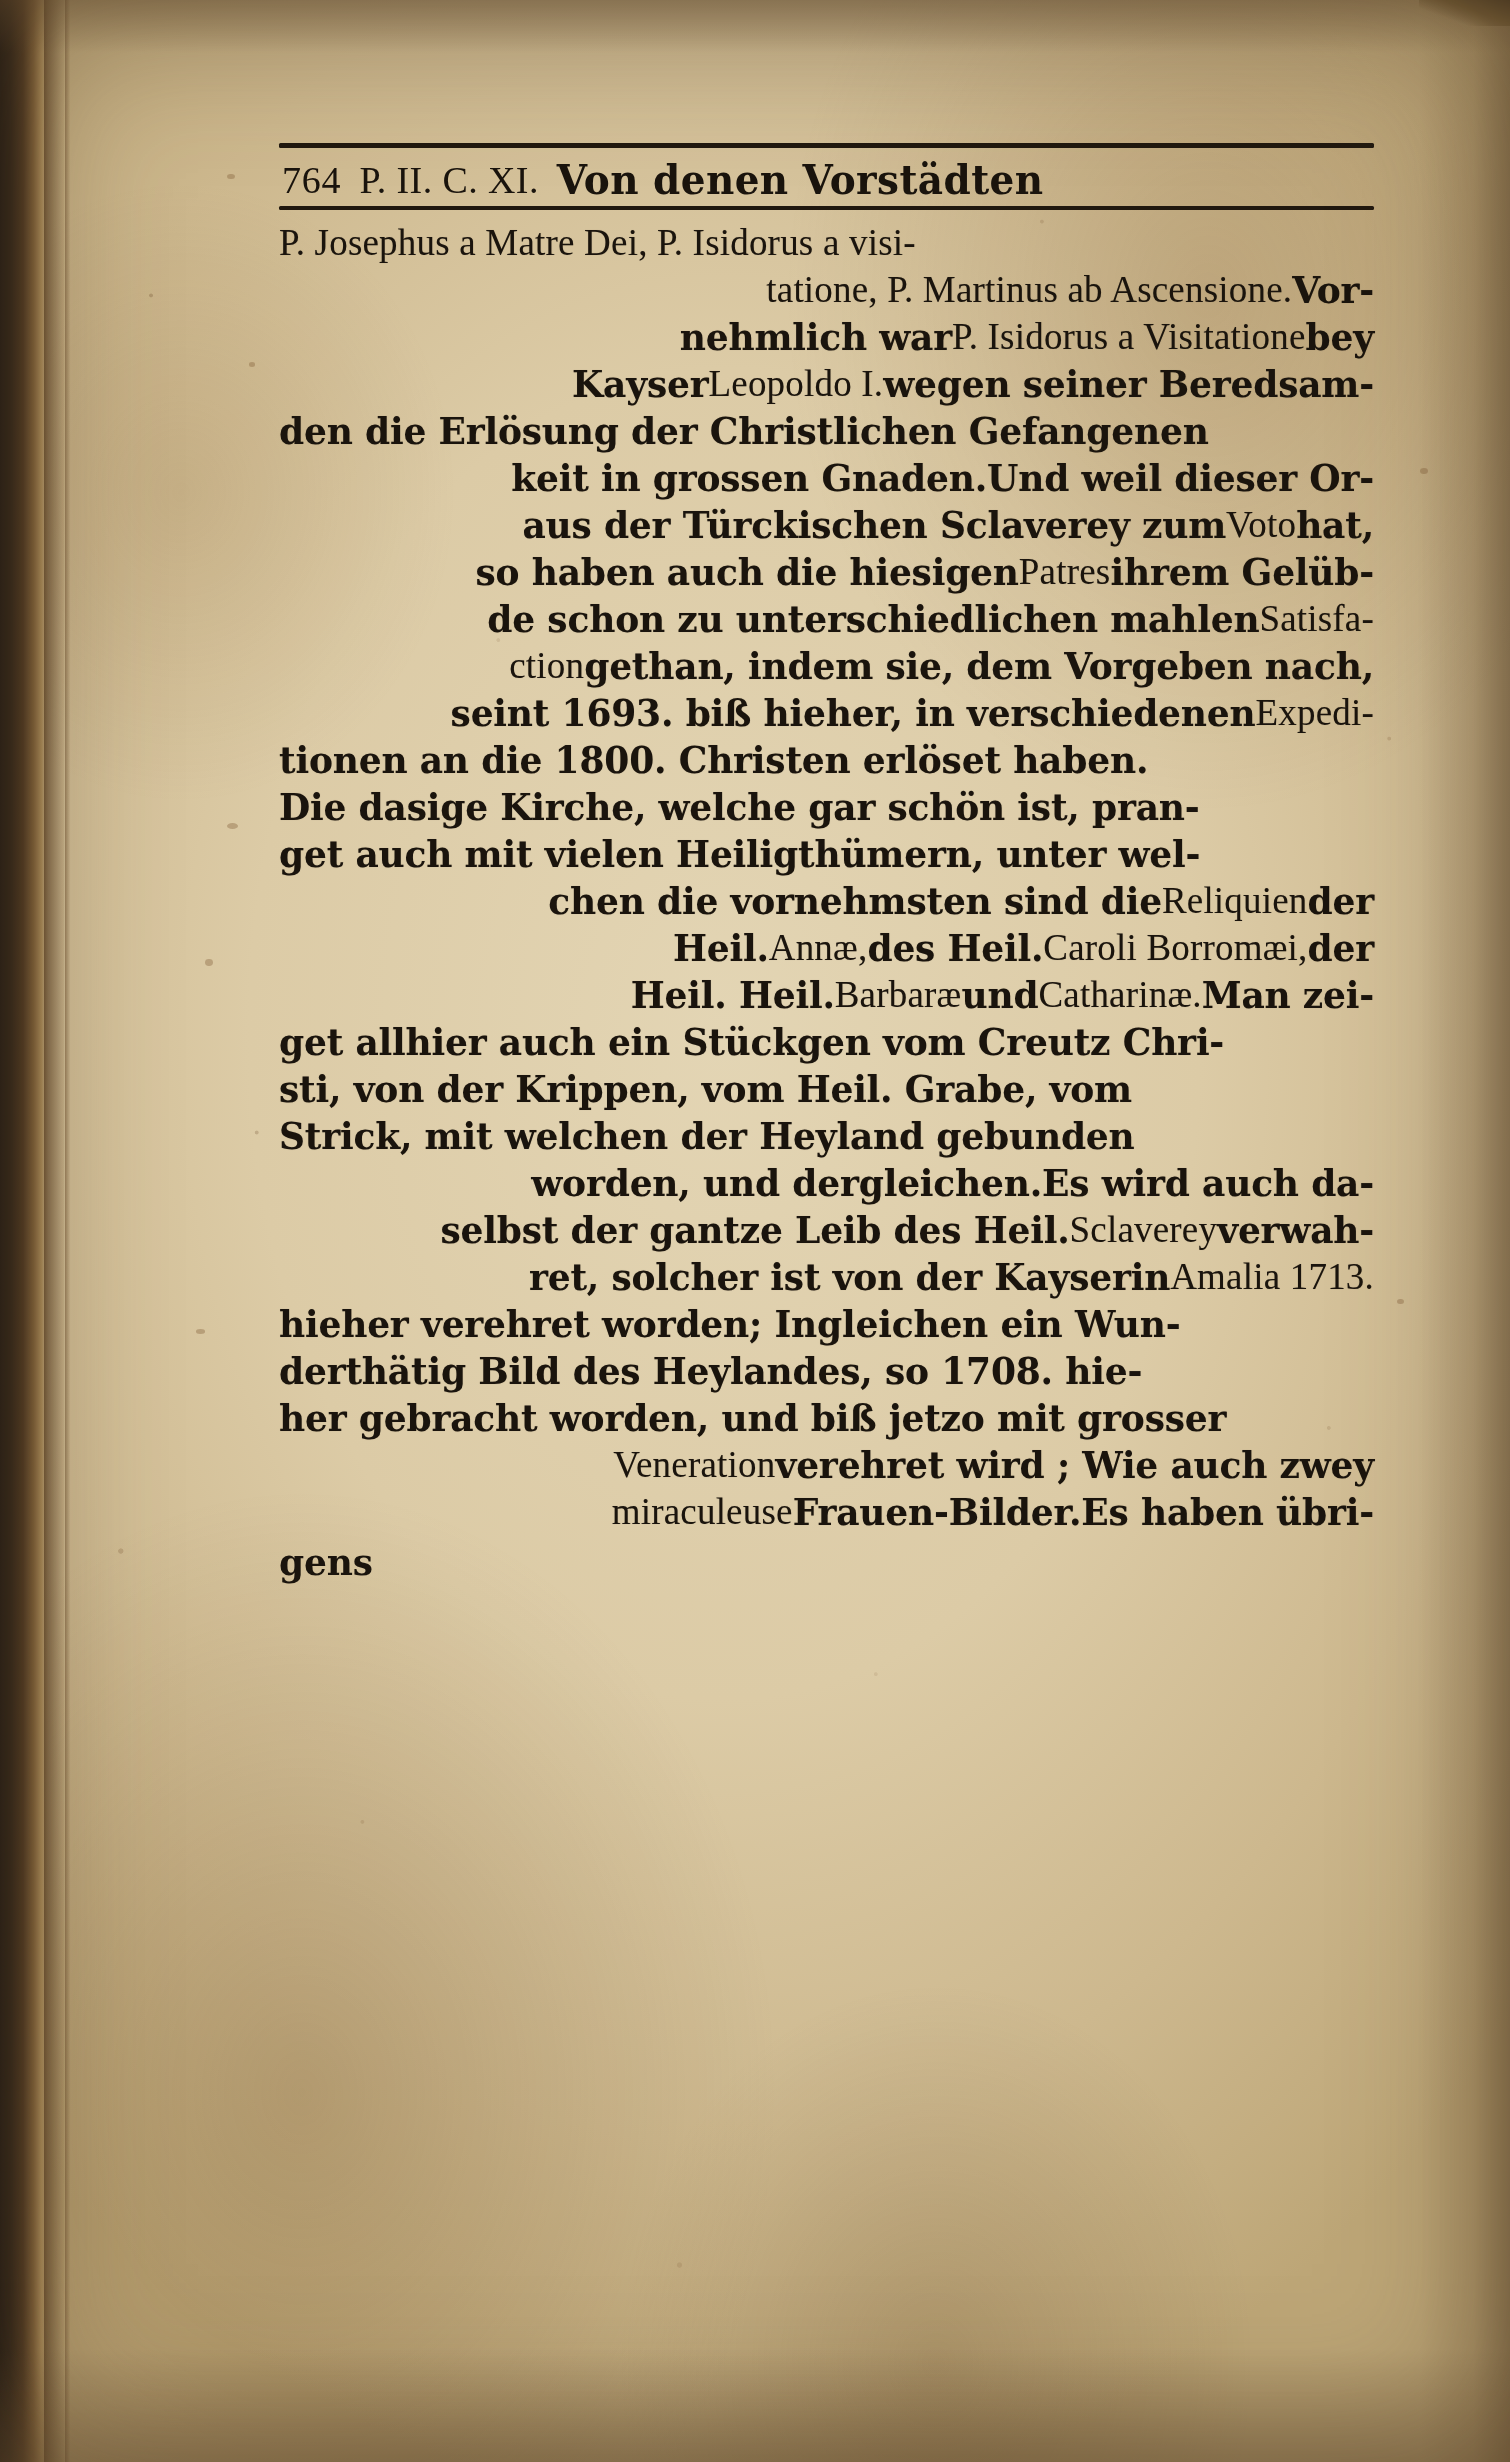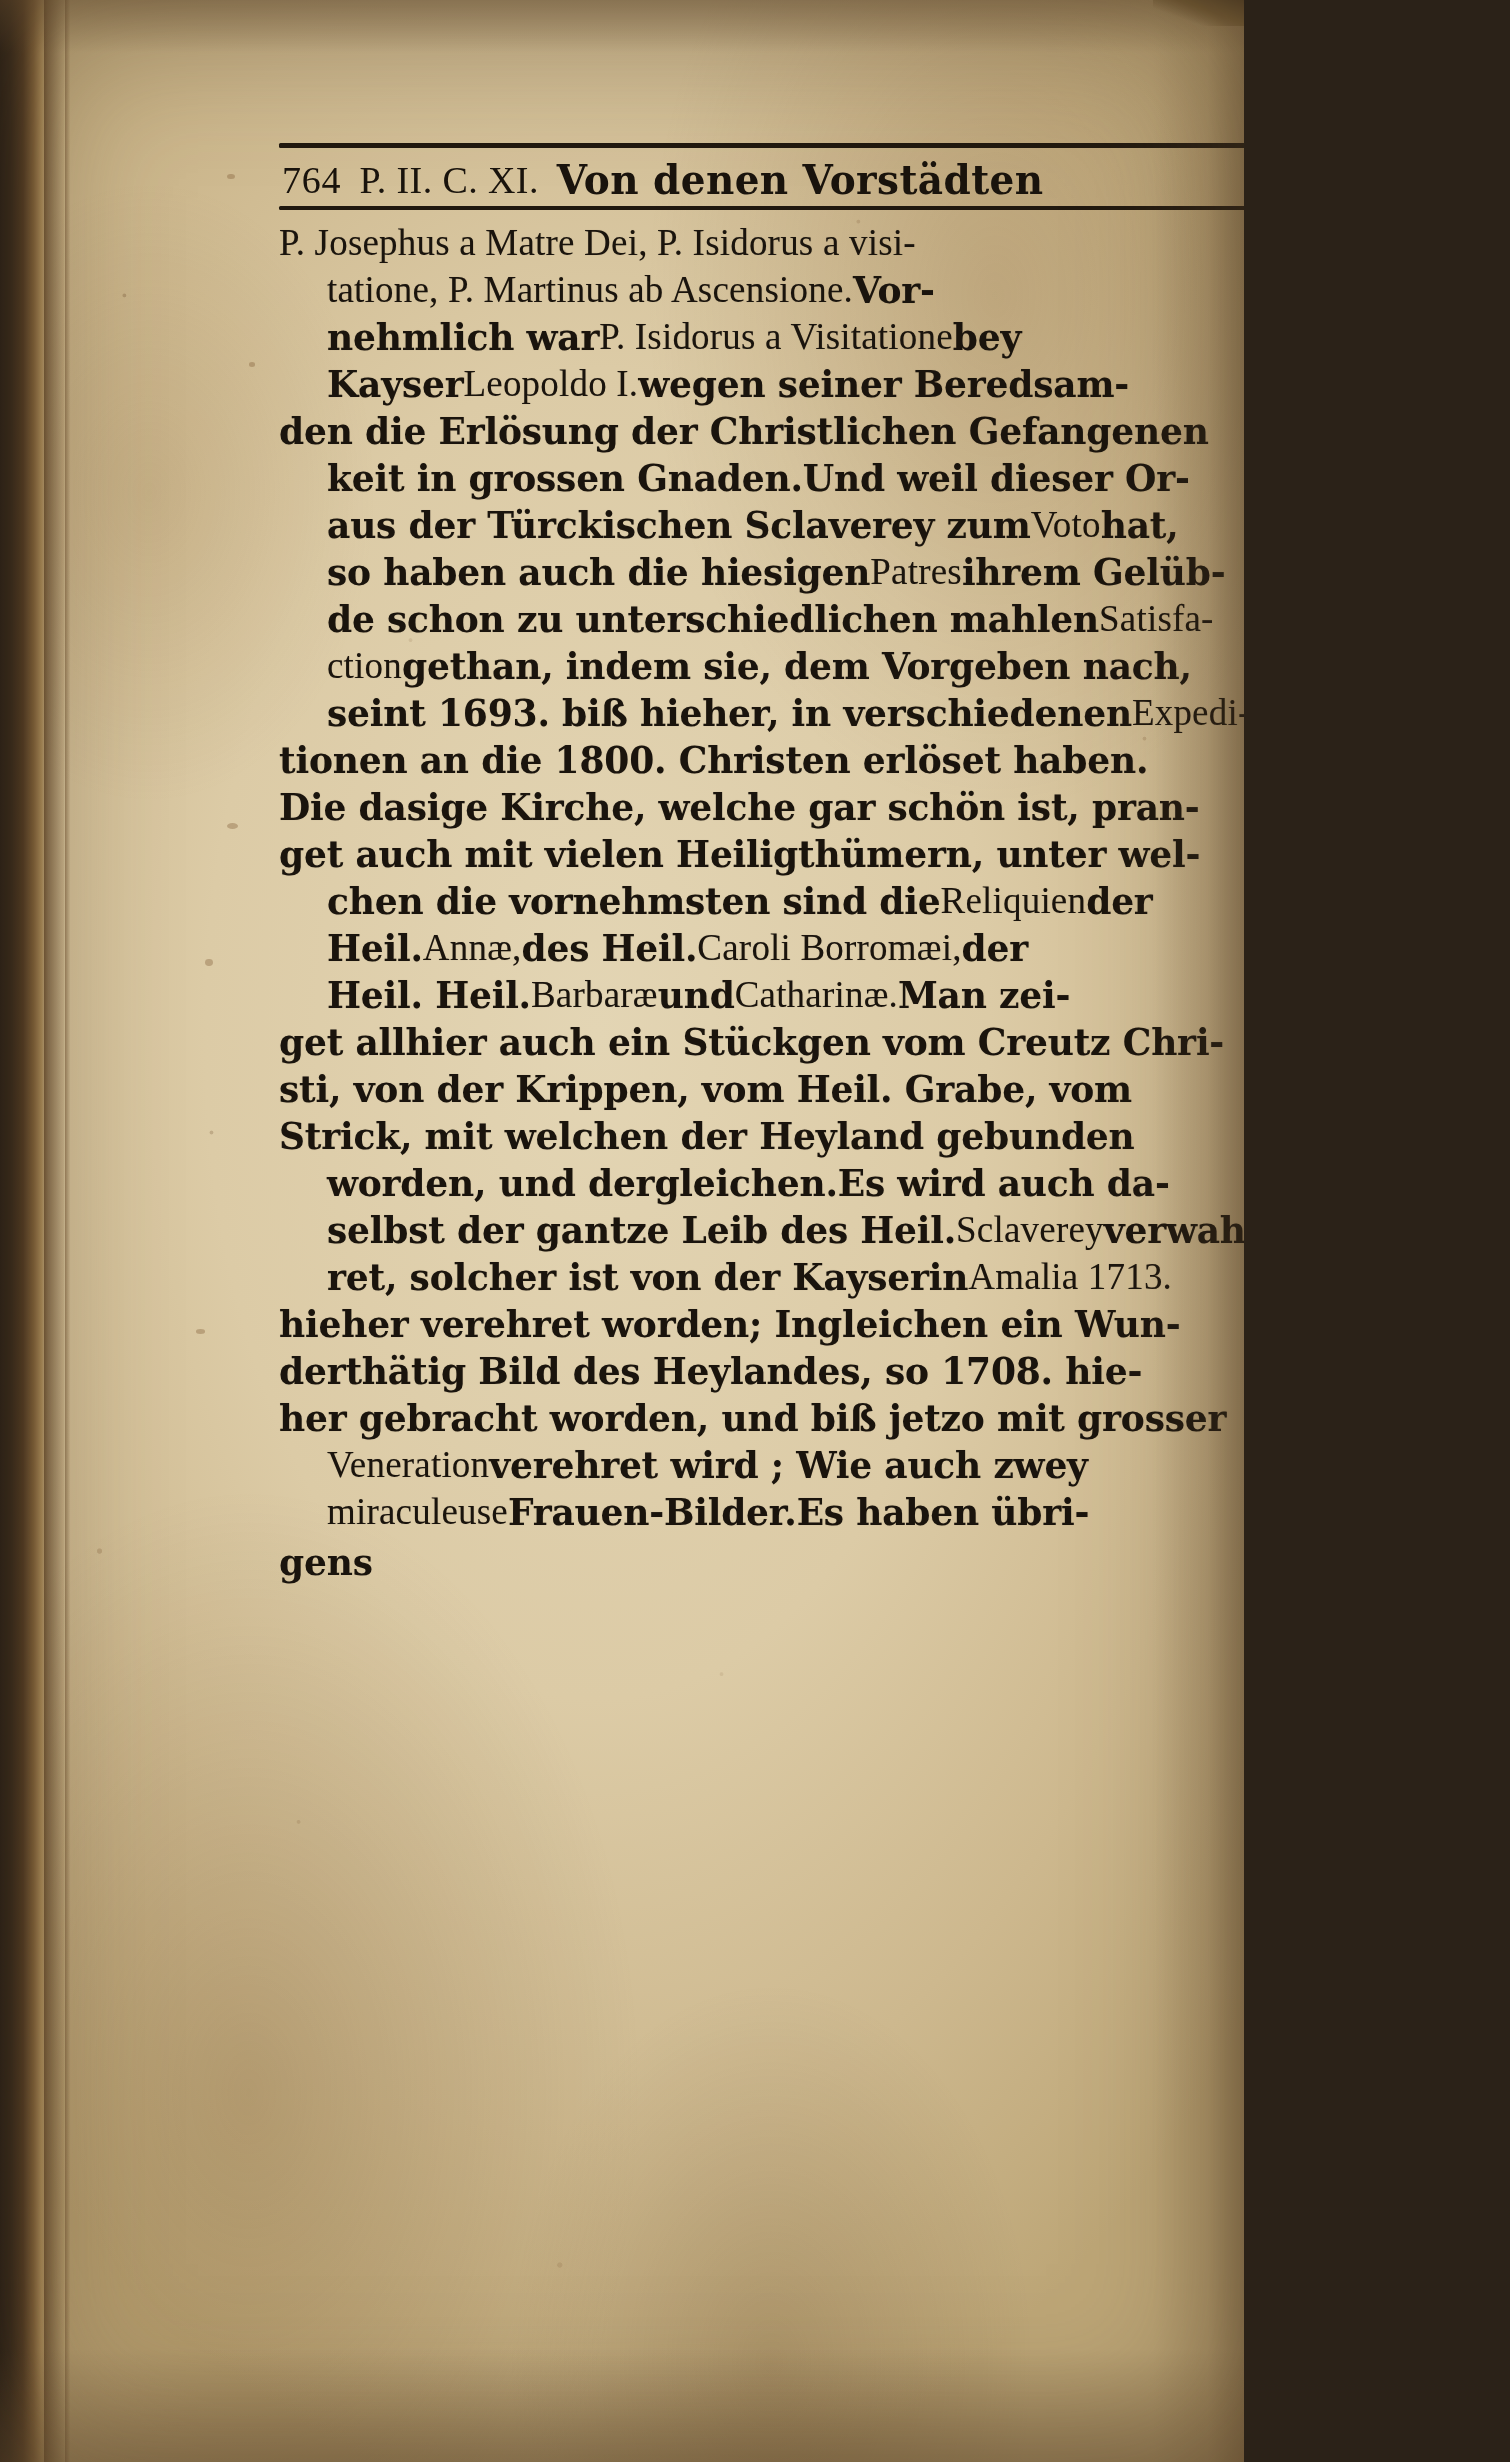"764" #page { width: 1244px -> 1510px }
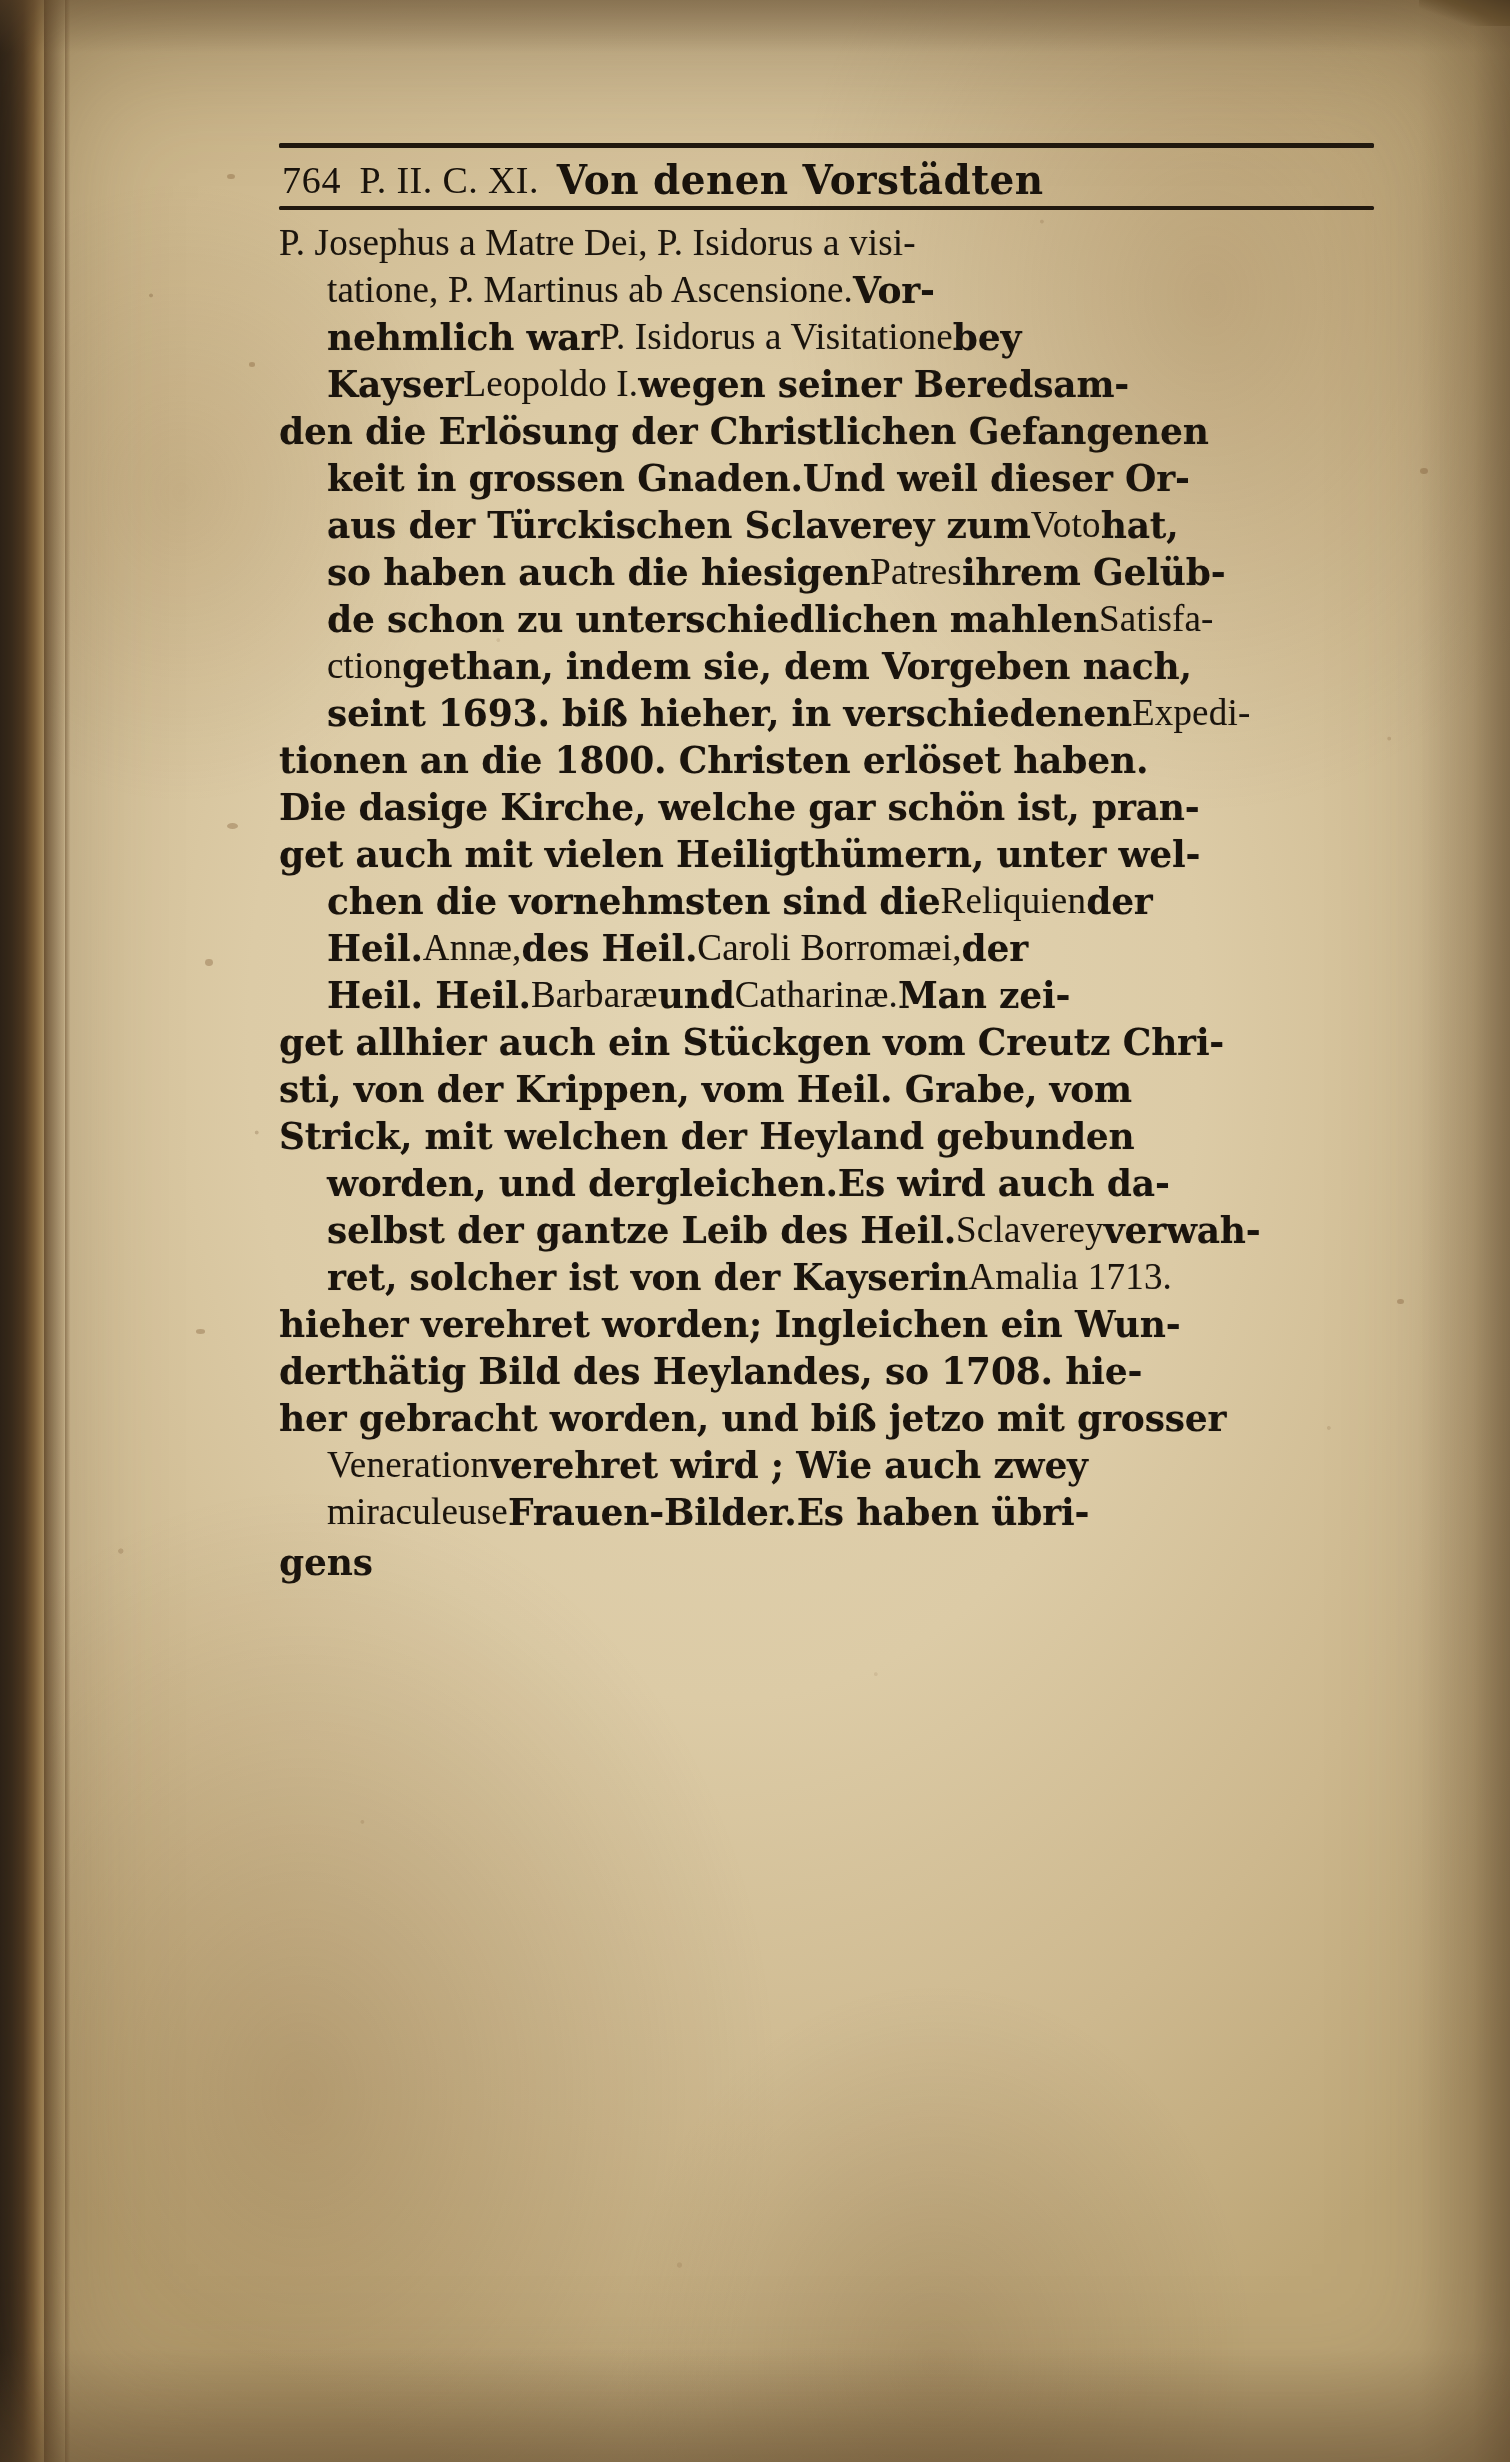"tatione, P. Martinus ab Ascensione." .line.just { justify-content: flex-start -> flex-end; margin-left: 48px -> none }
